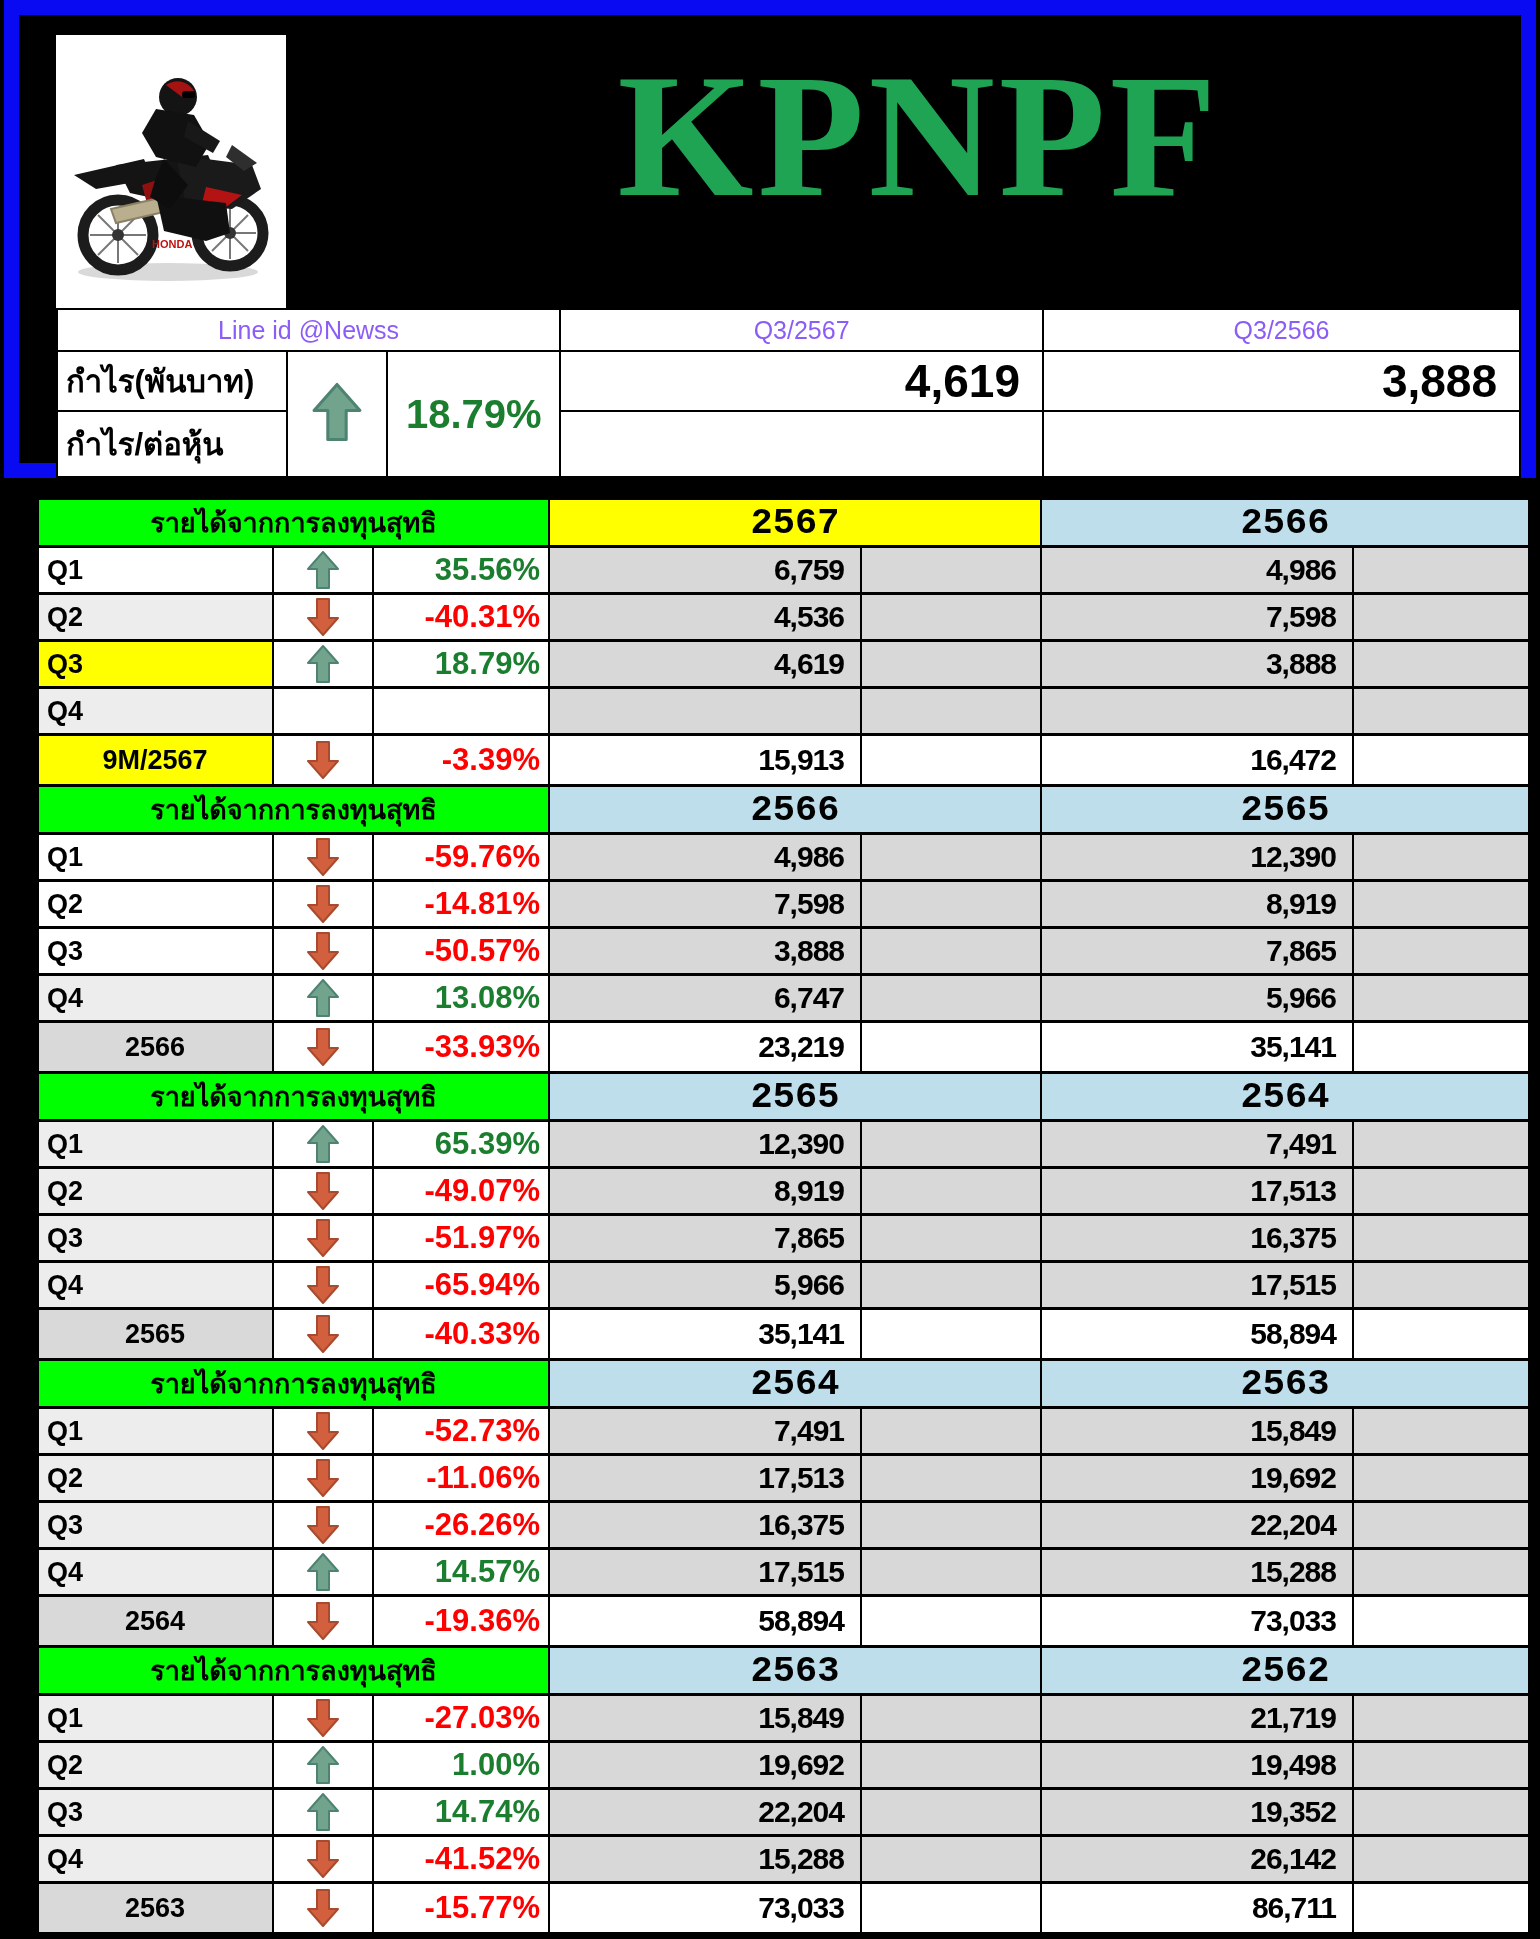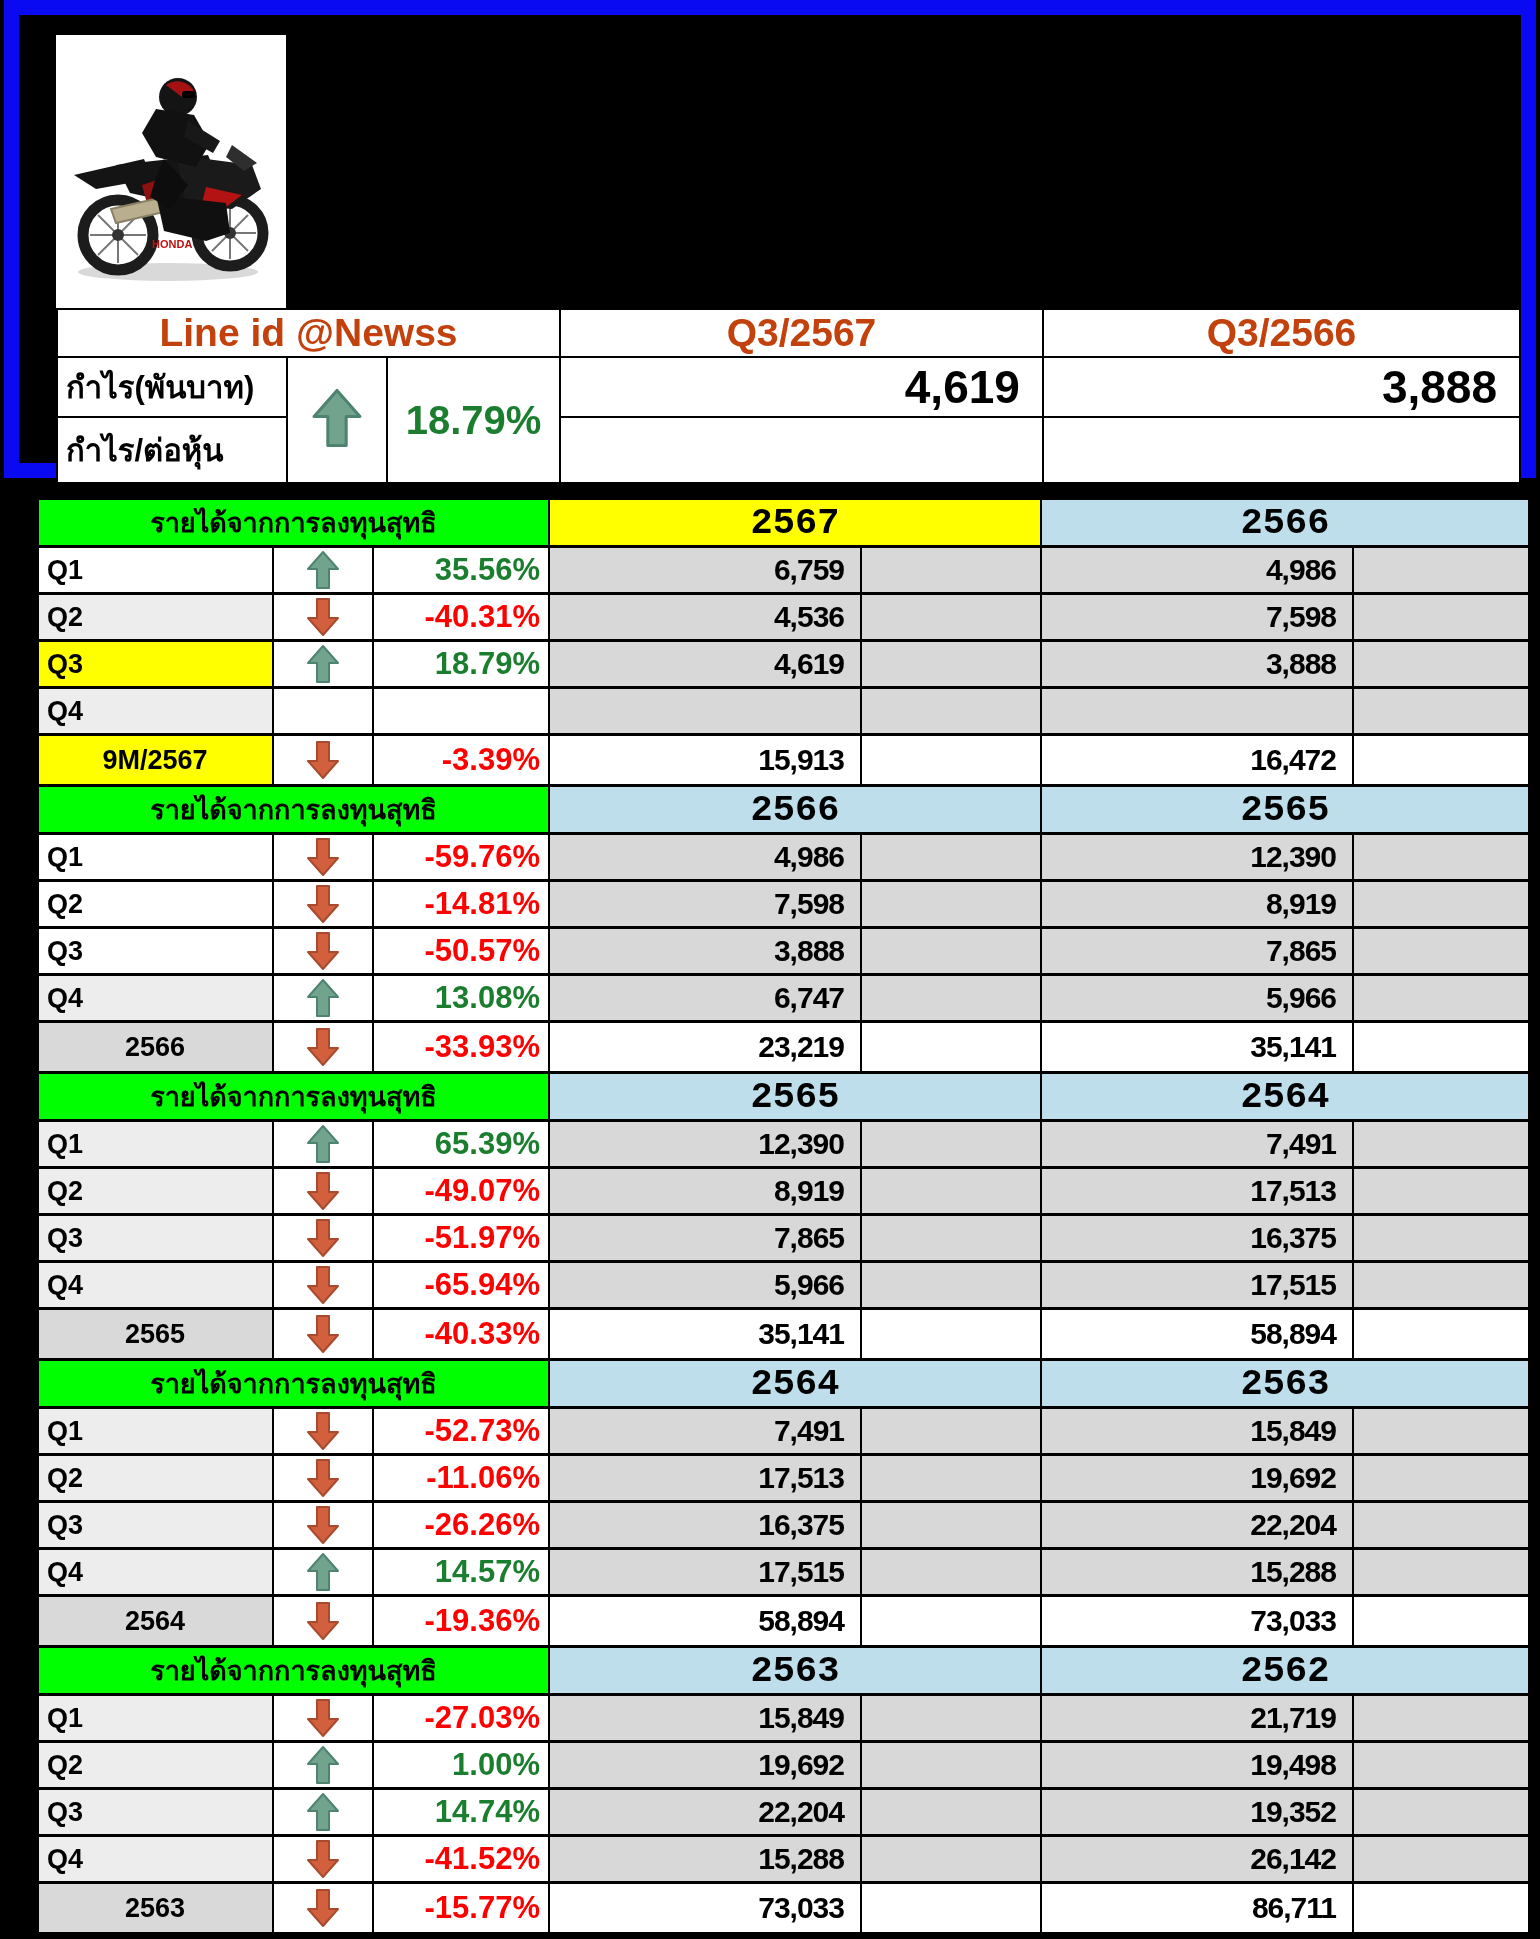"KPNPF" div.kpnpf { html: none -> <div>KPNPF</div> }
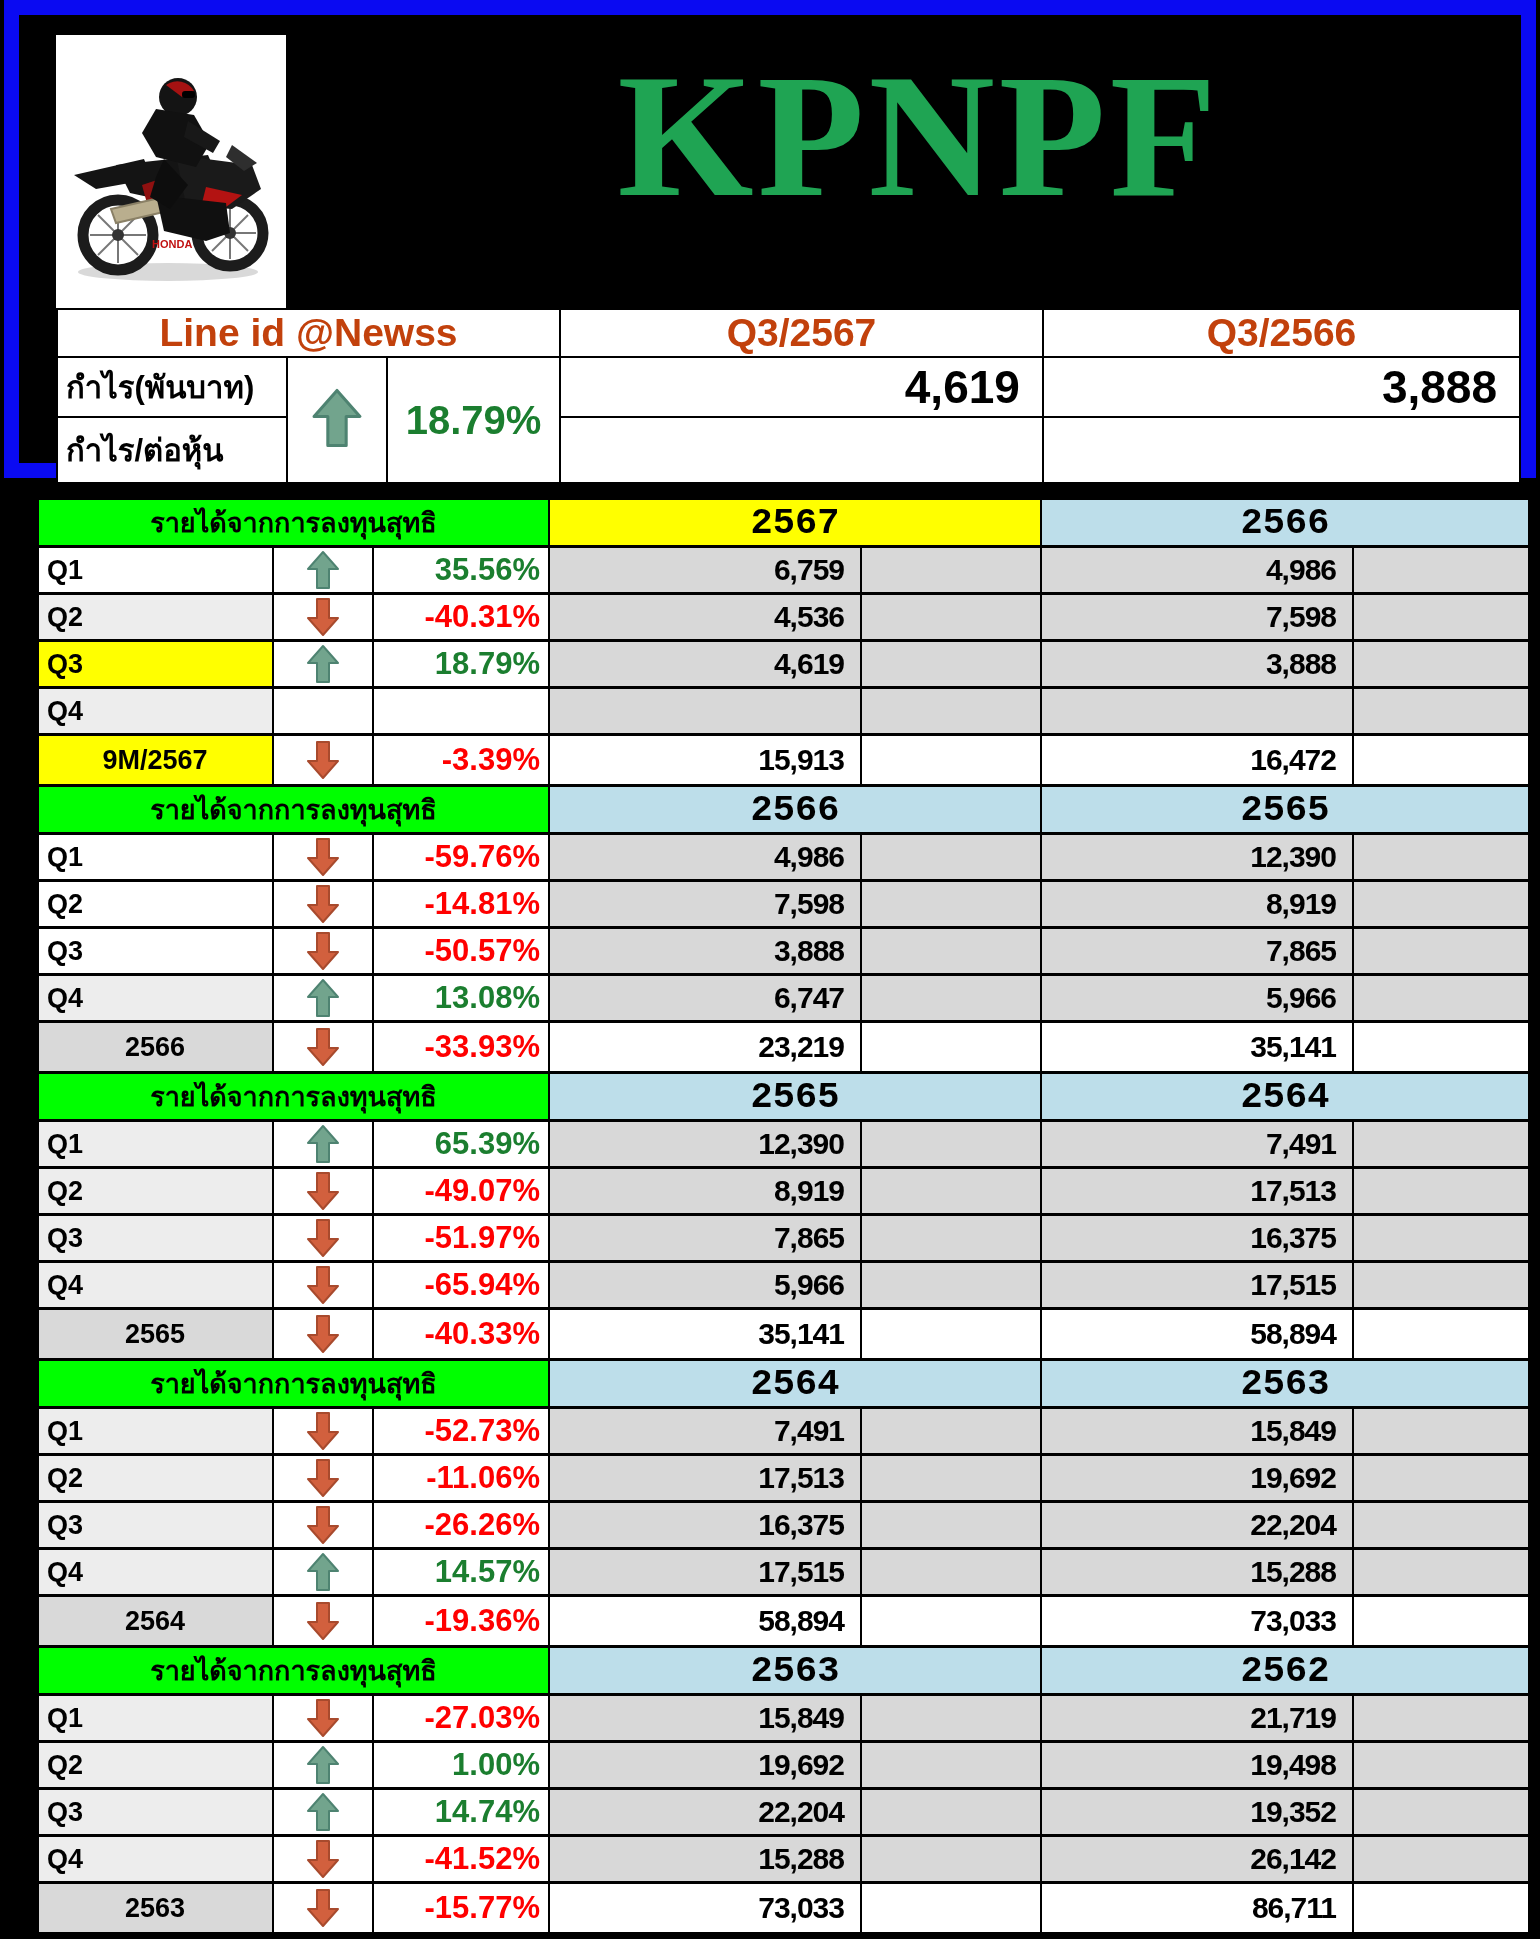"Line id @Newss" .hdr { color: #c2410c -> #8b5cf6; font-size: 39px -> 25px; font-weight: bold -> normal }
